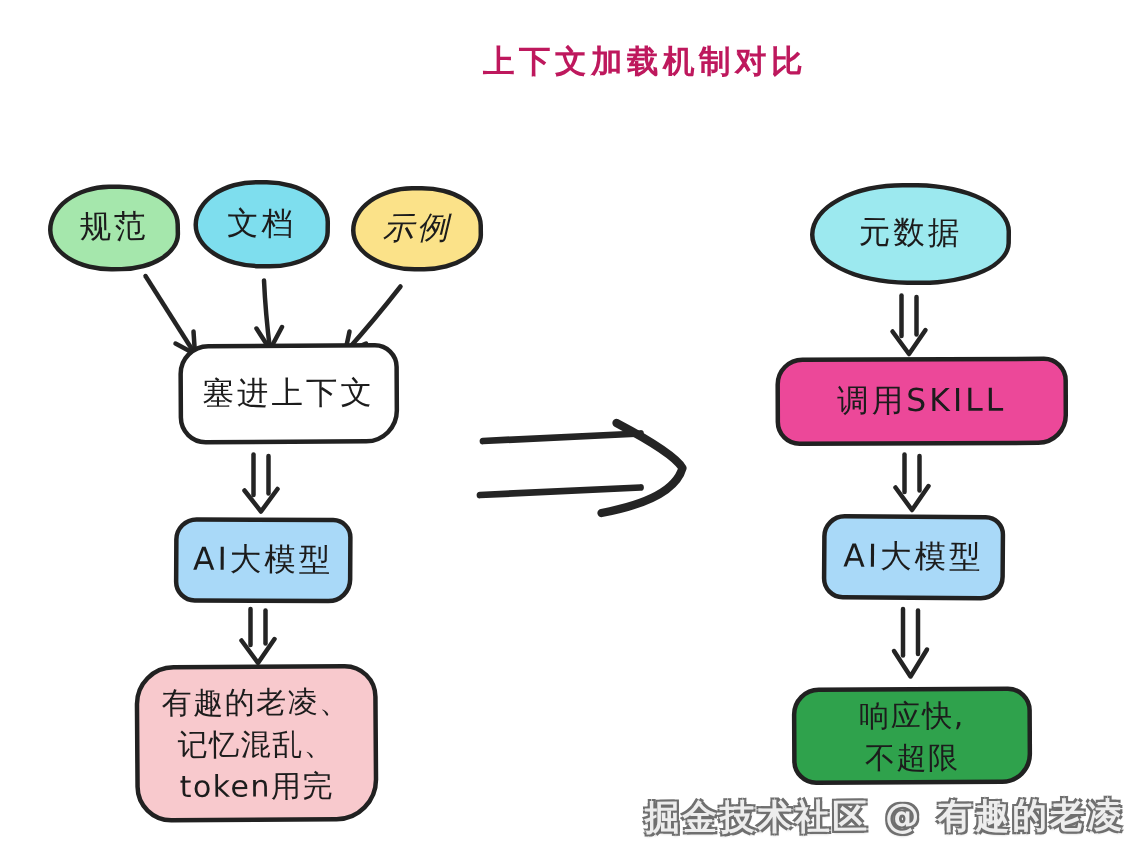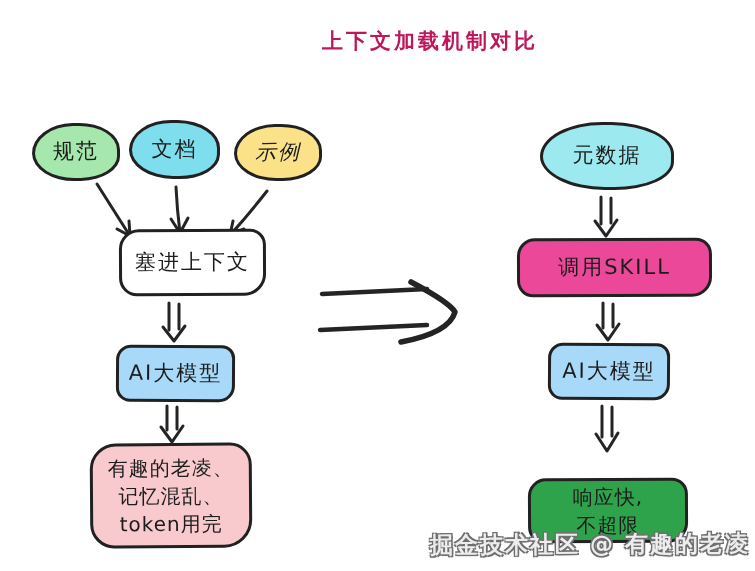"响应快," .b-green { top: 478px -> 458px }
